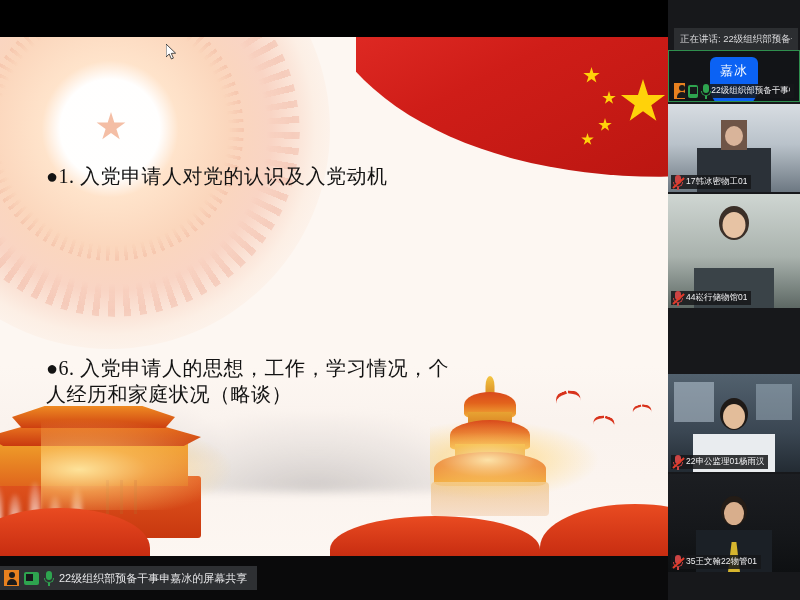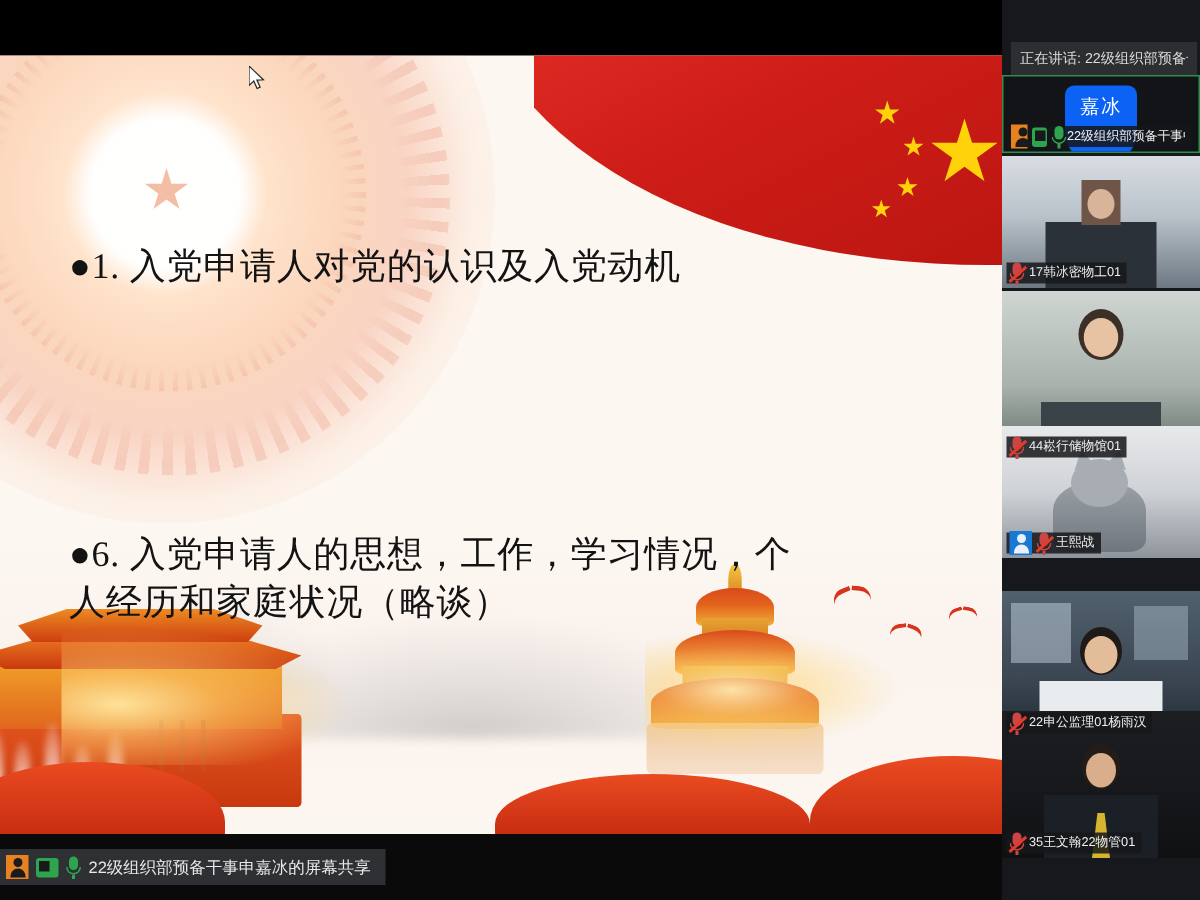"●1. 入党申请人对党的认识及入党动机" .bullet-line { font-size: 24px -> 20px }
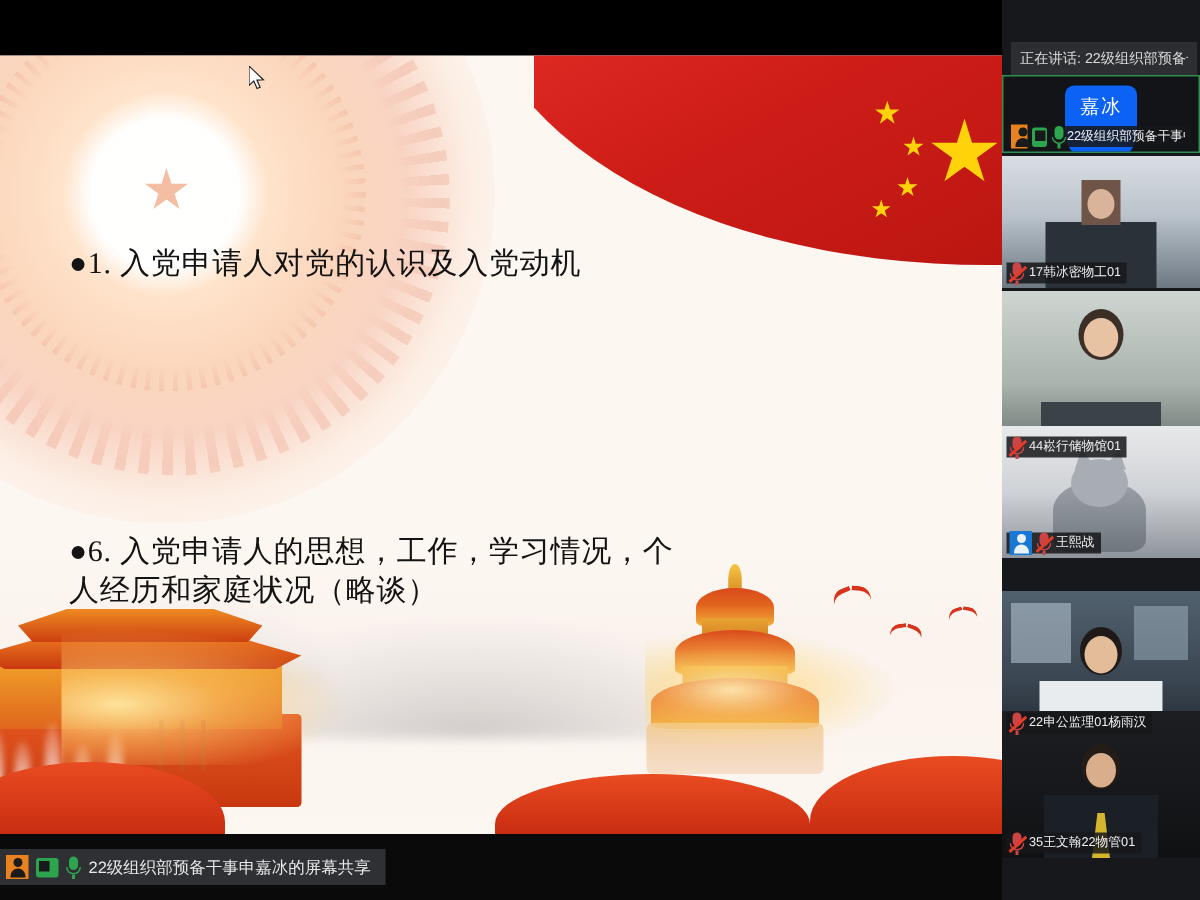"王熙战" div.tile { html: <div> <div> <div></div> <div></div> <div></div> <div></div> <div></div> </div> <div> <span></span> <span> <span></span> <span></span> <span></span> </span> <span>王熙战</span> </div> </div> -> none }
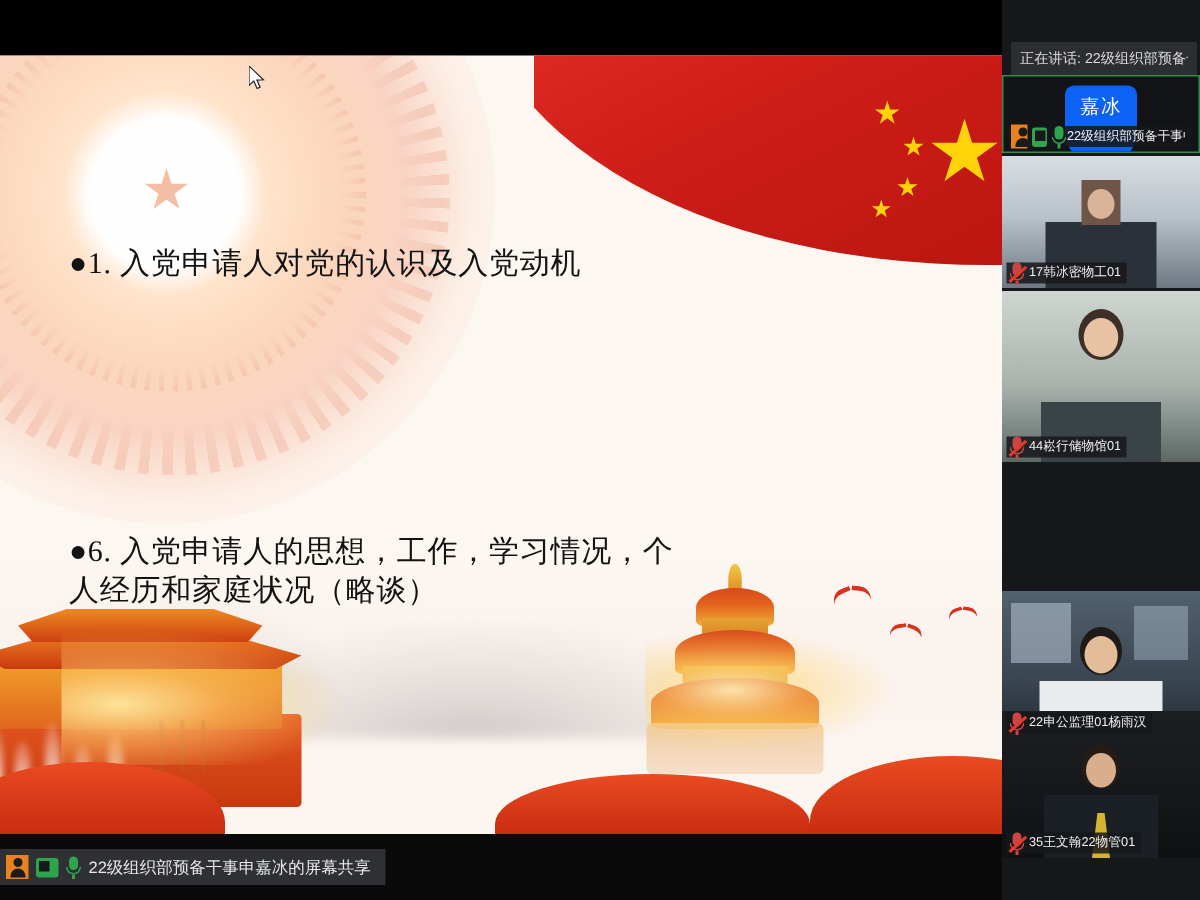"22申公监理01杨雨汉" #tile5 { margin-top: 20px -> none }
